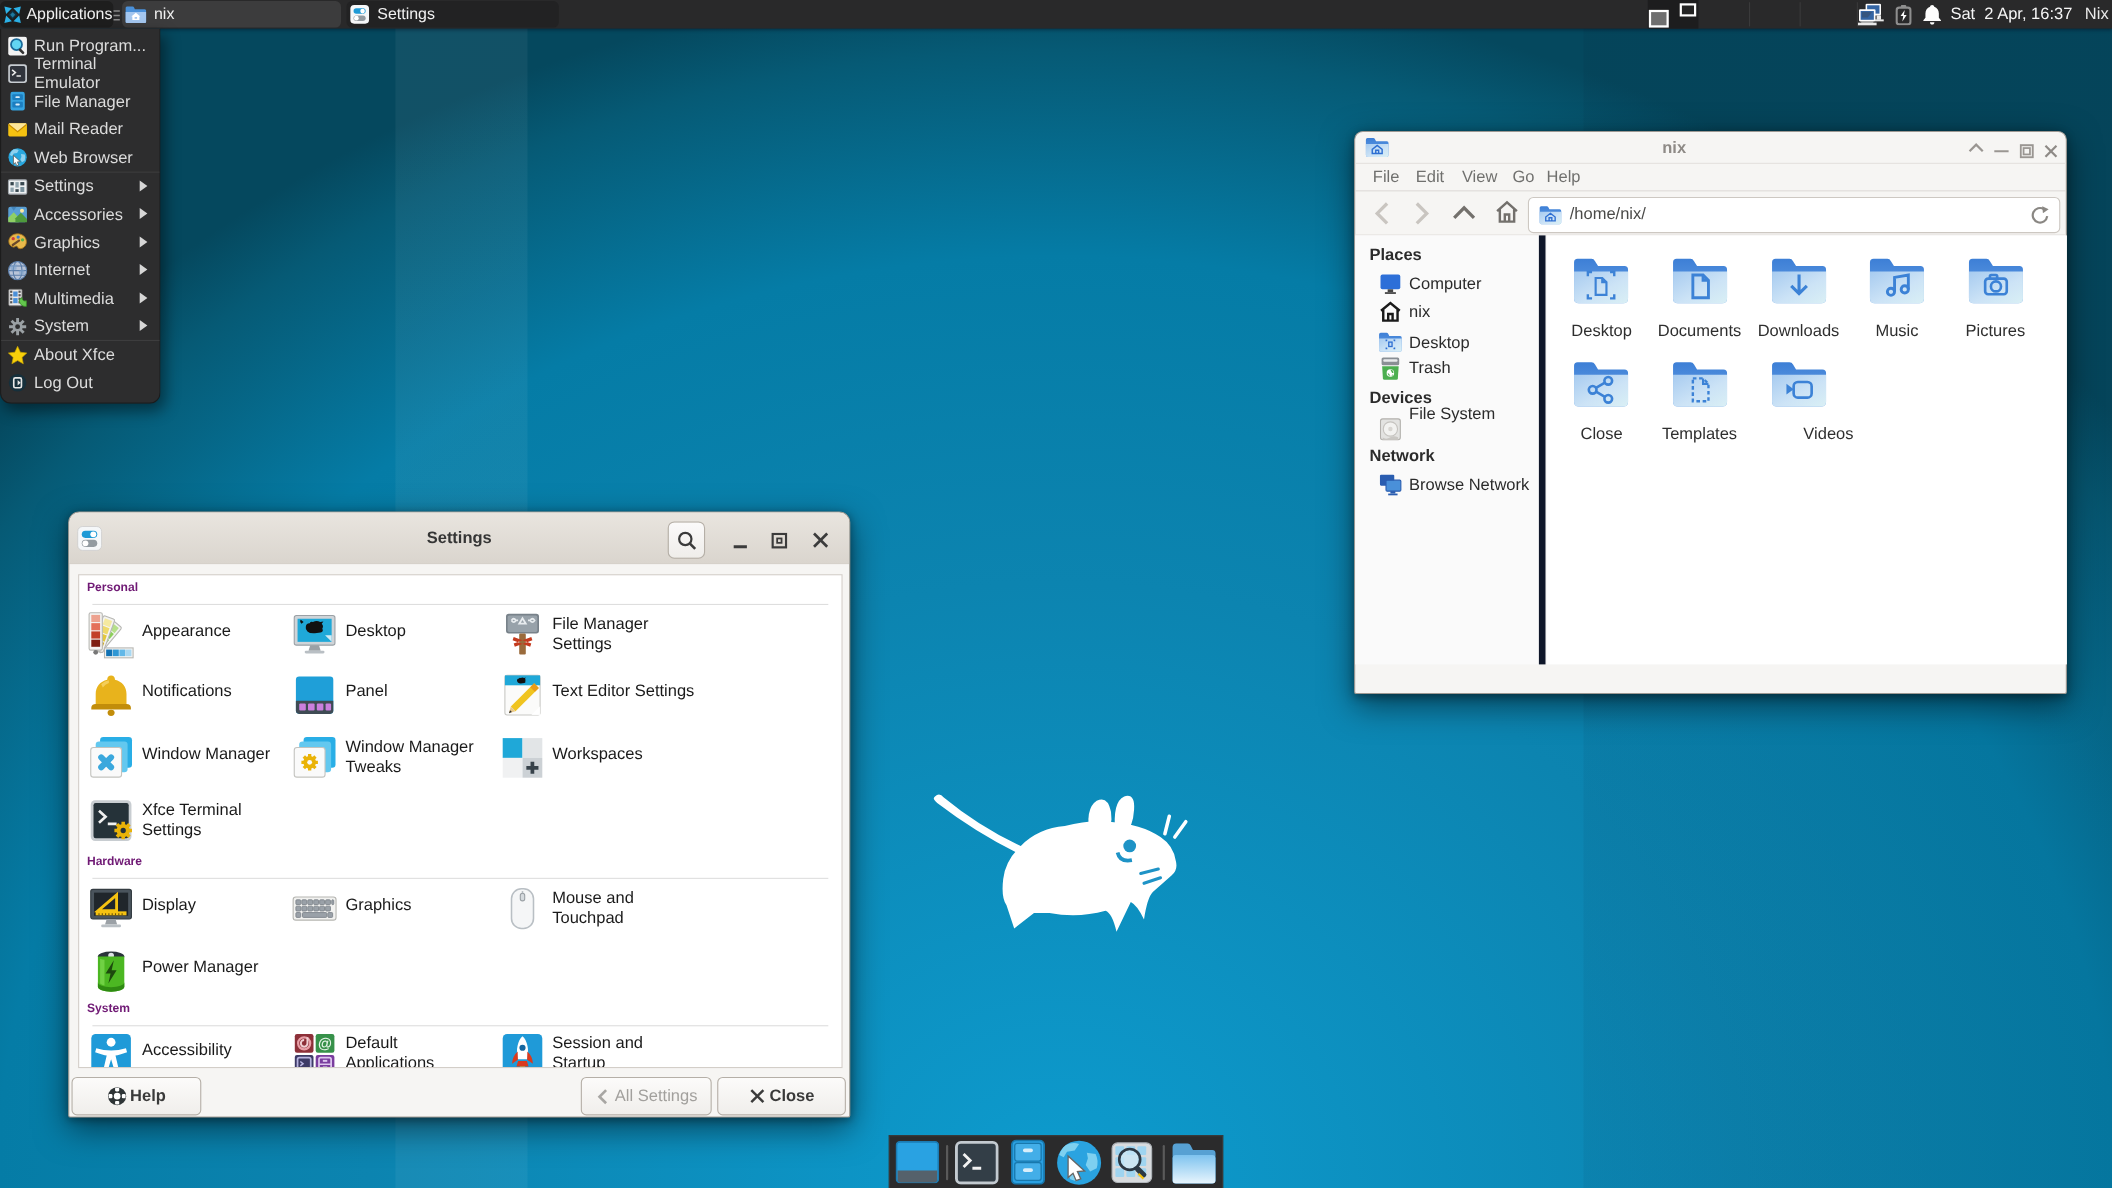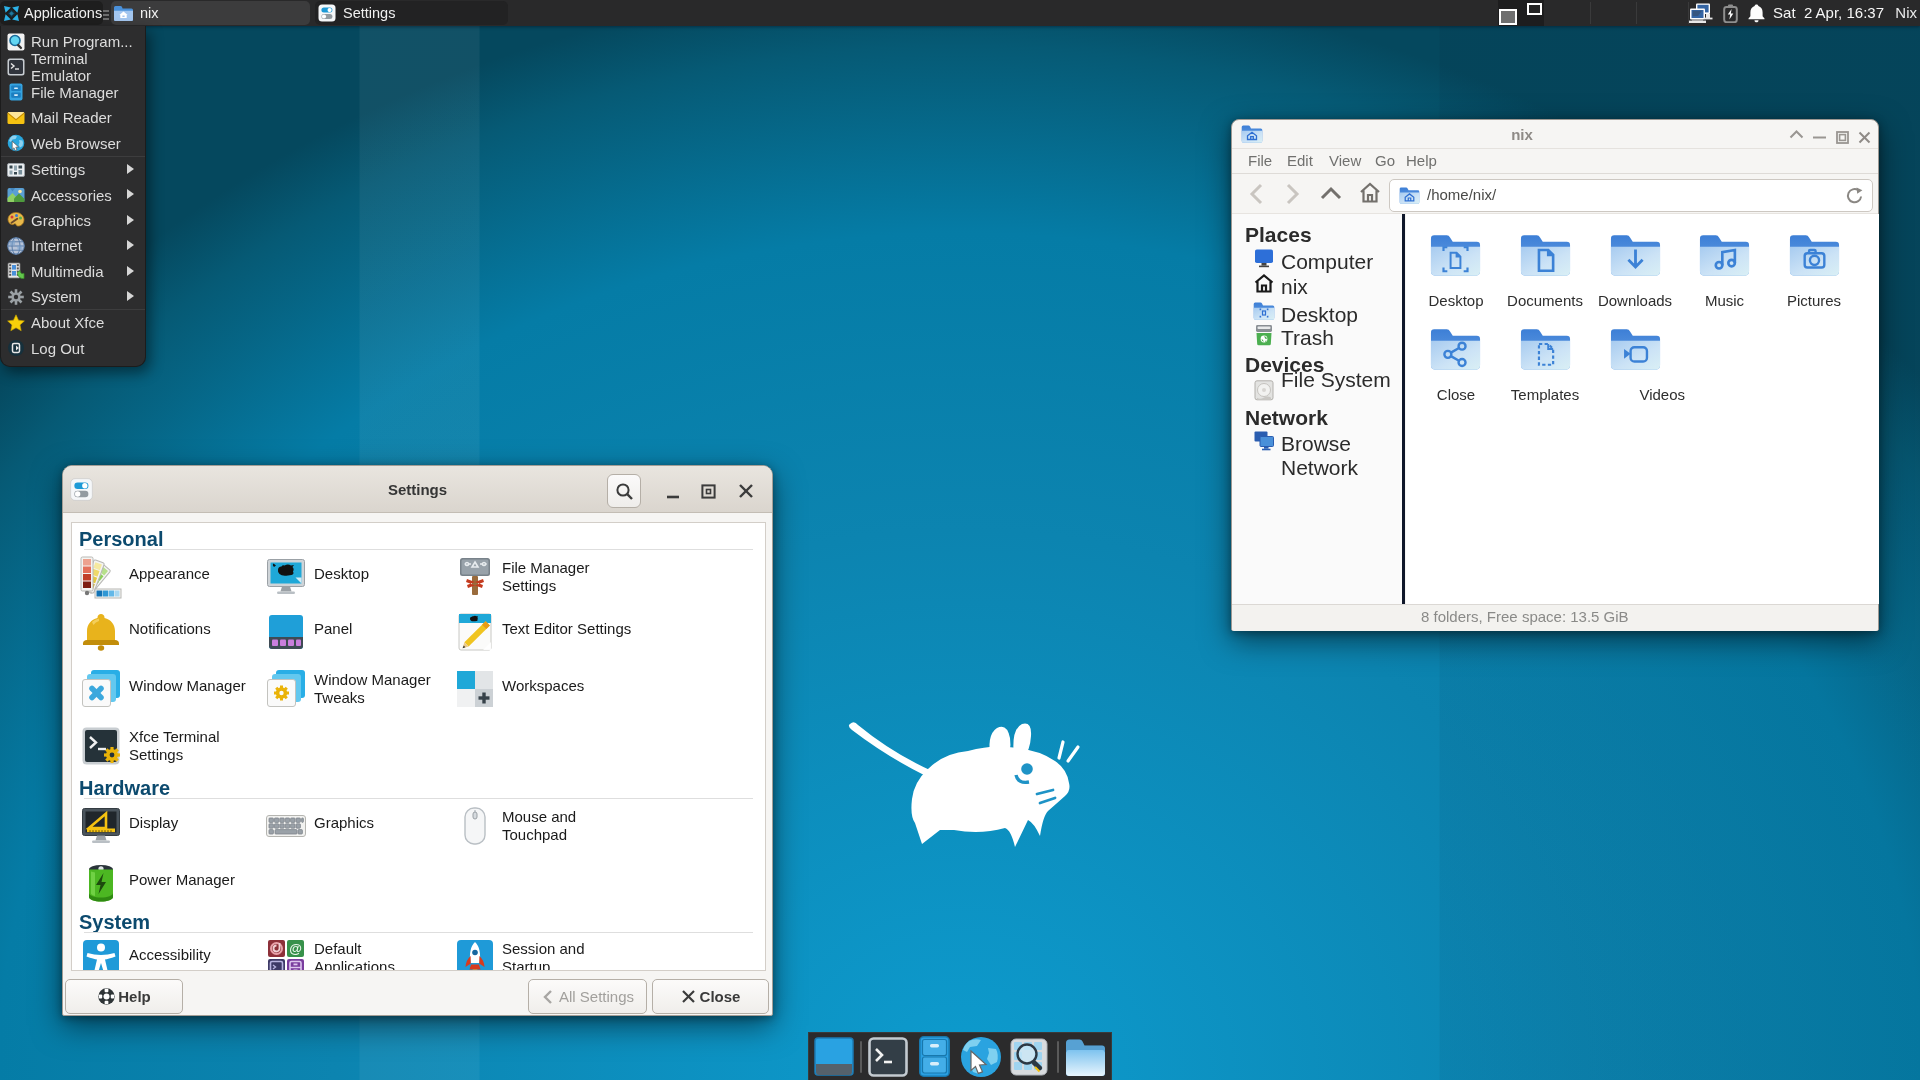"Places" div { border-right: 3px solid #0f172a -> 6px solid #0f172a; font-size: 21px -> 15px }
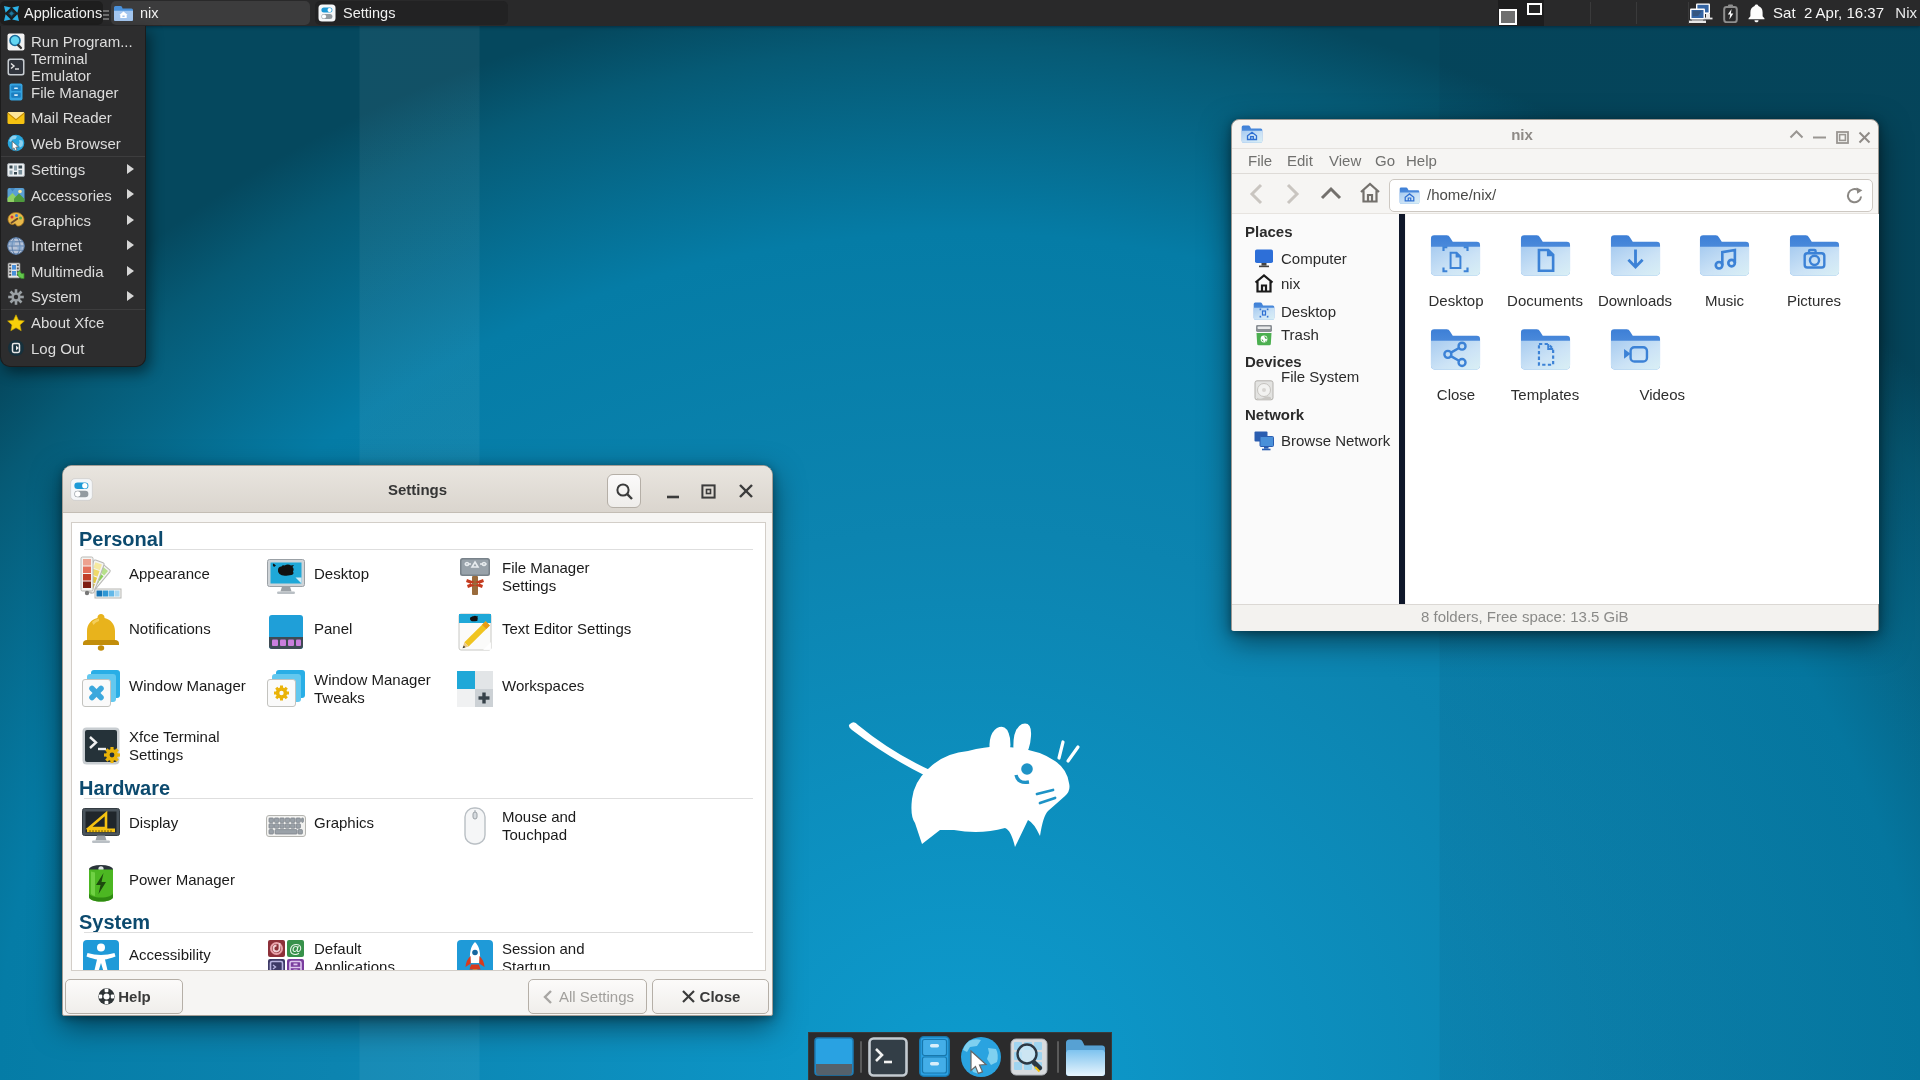"Personal" .shead { color: #0c4a6e -> #701a75; font-size: 20px -> 11px }
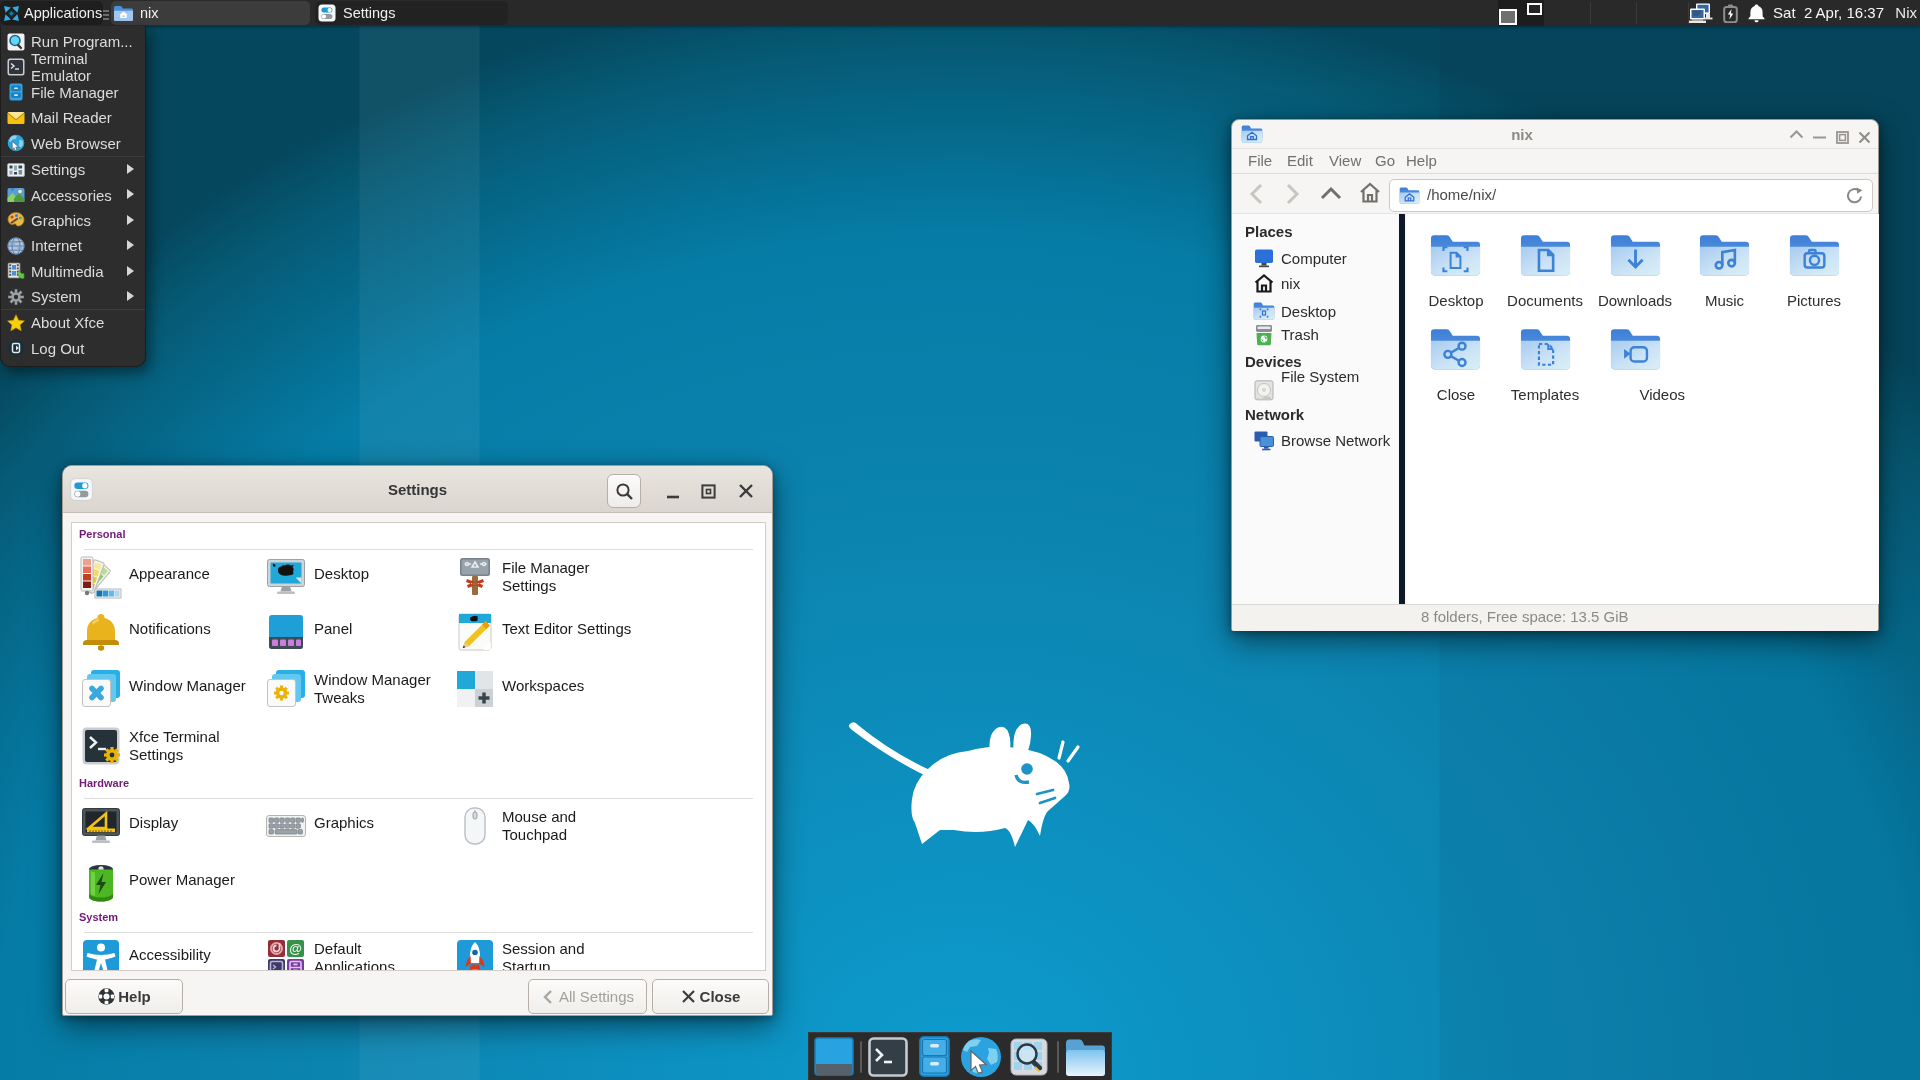"8 folders, Free space: 13.5" div { html: <div> <span>8 folders, Free space: 13.5 GiB</span> </div> -> none }
